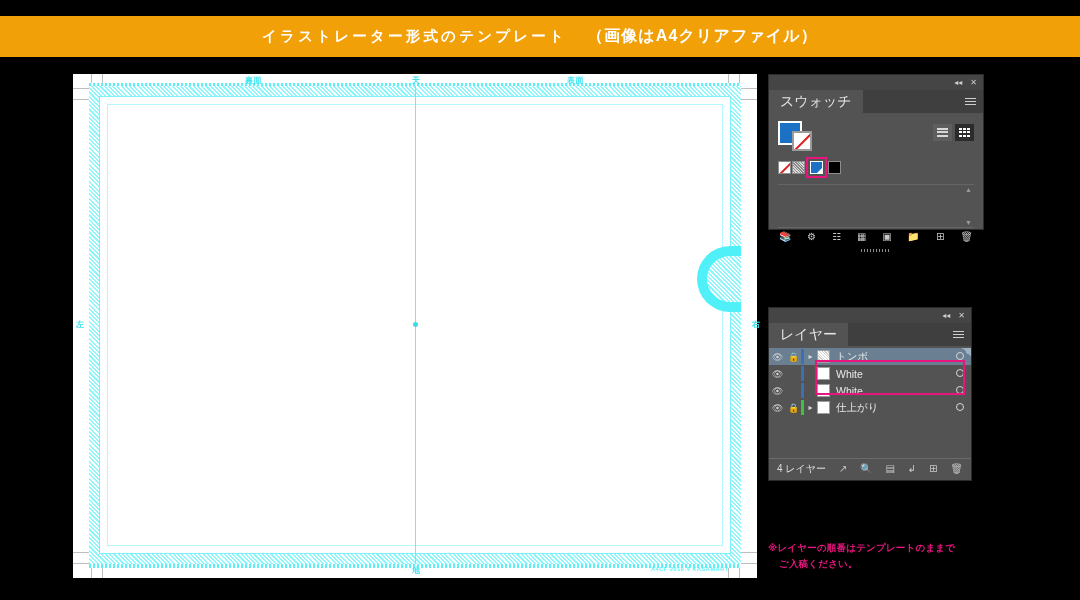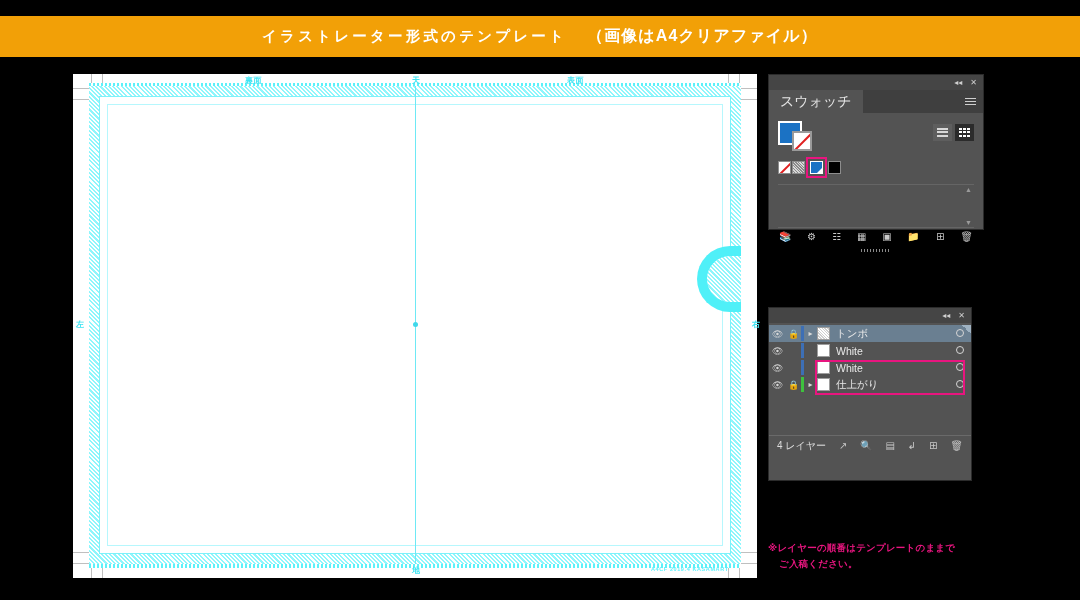"レイヤー" div.tabrow { html: none -> <div> <div>レイヤー</div> <div></div> <span></span> </div> }
